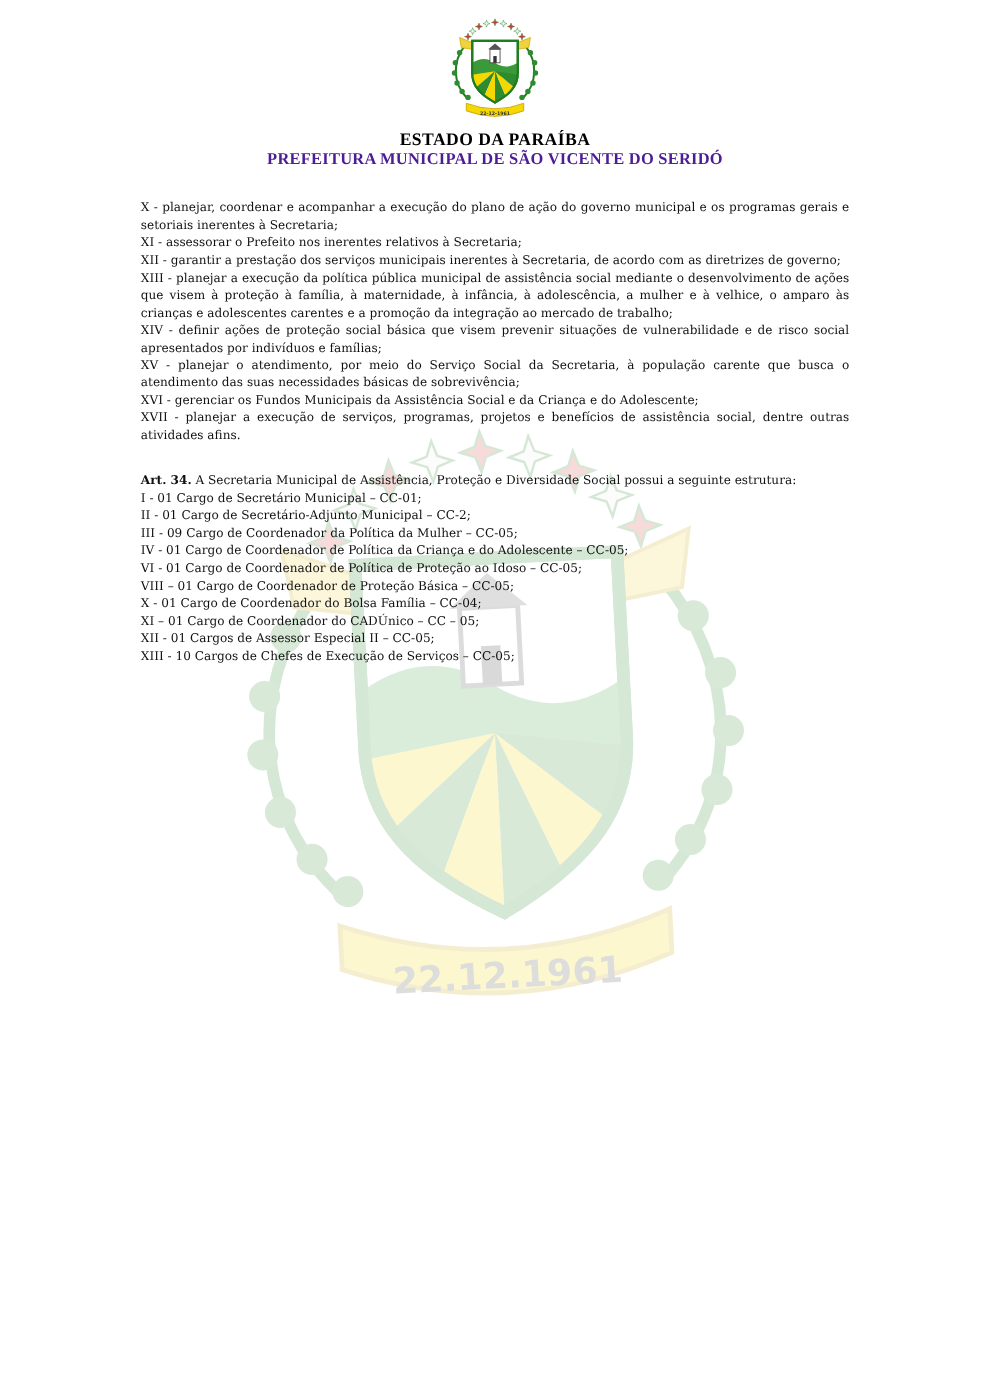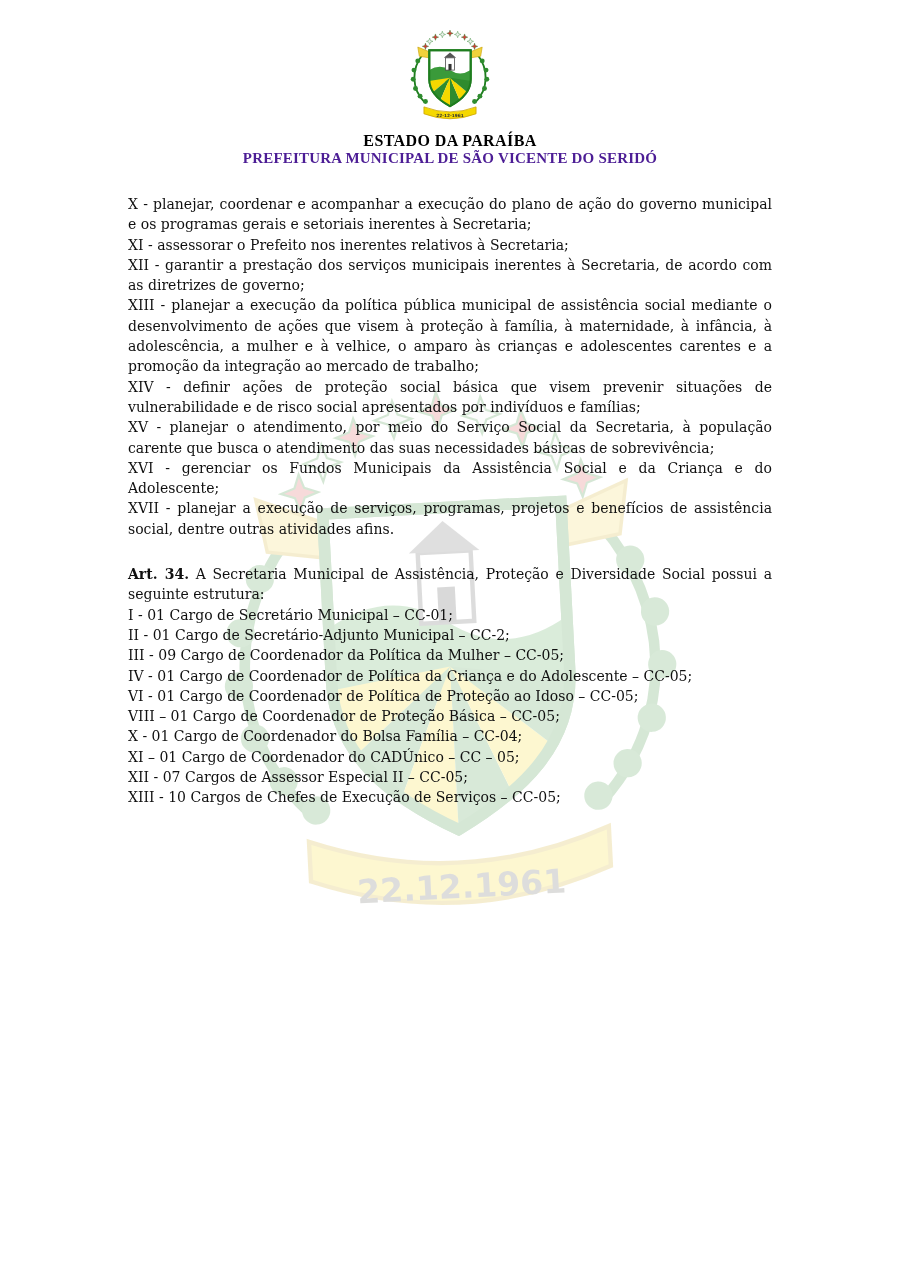"ESTADO DA PARAÍBA" .header { padding-top: 27px -> 14px }
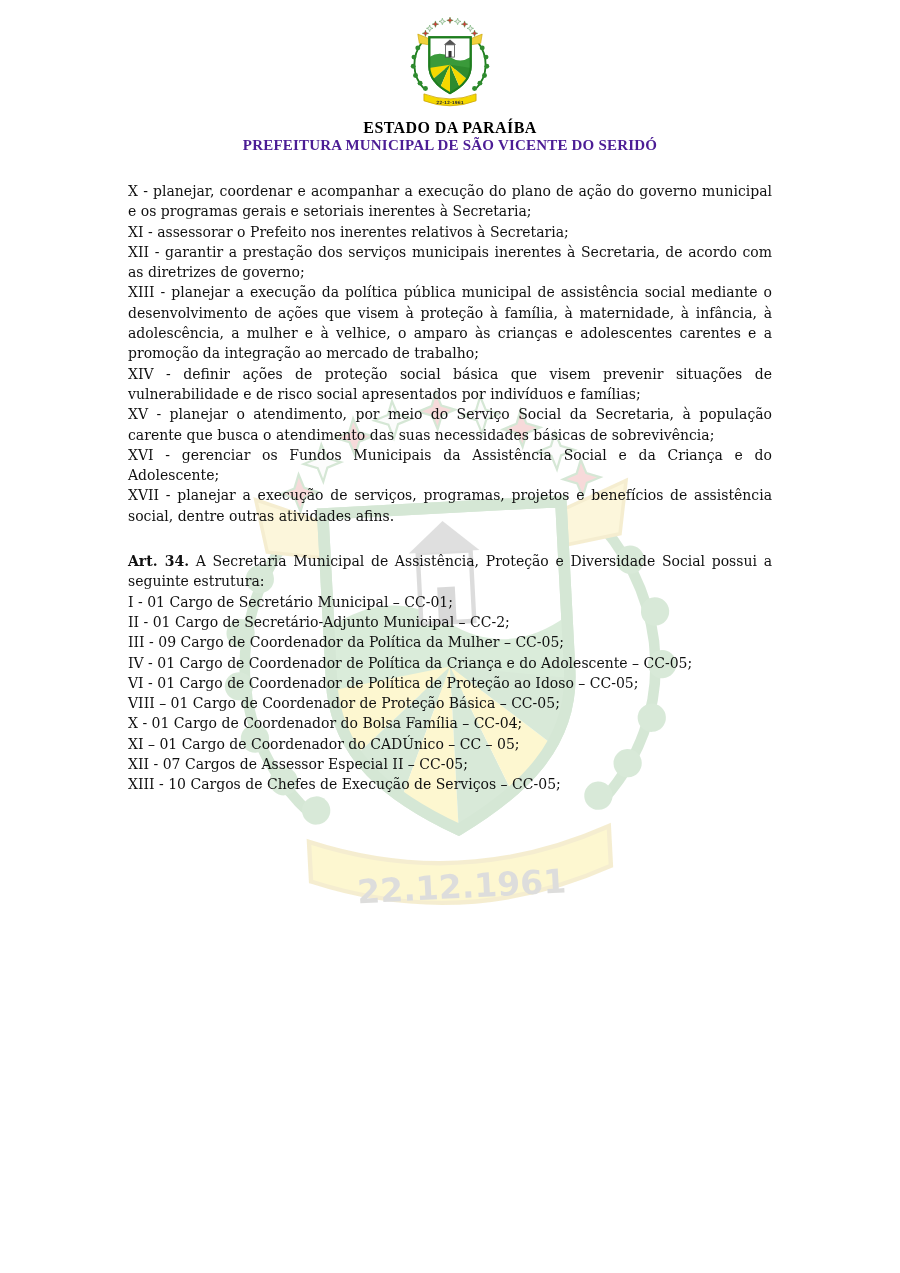"X - planejar, coordenar e" .doc-body { font-size: 14px -> 11px }
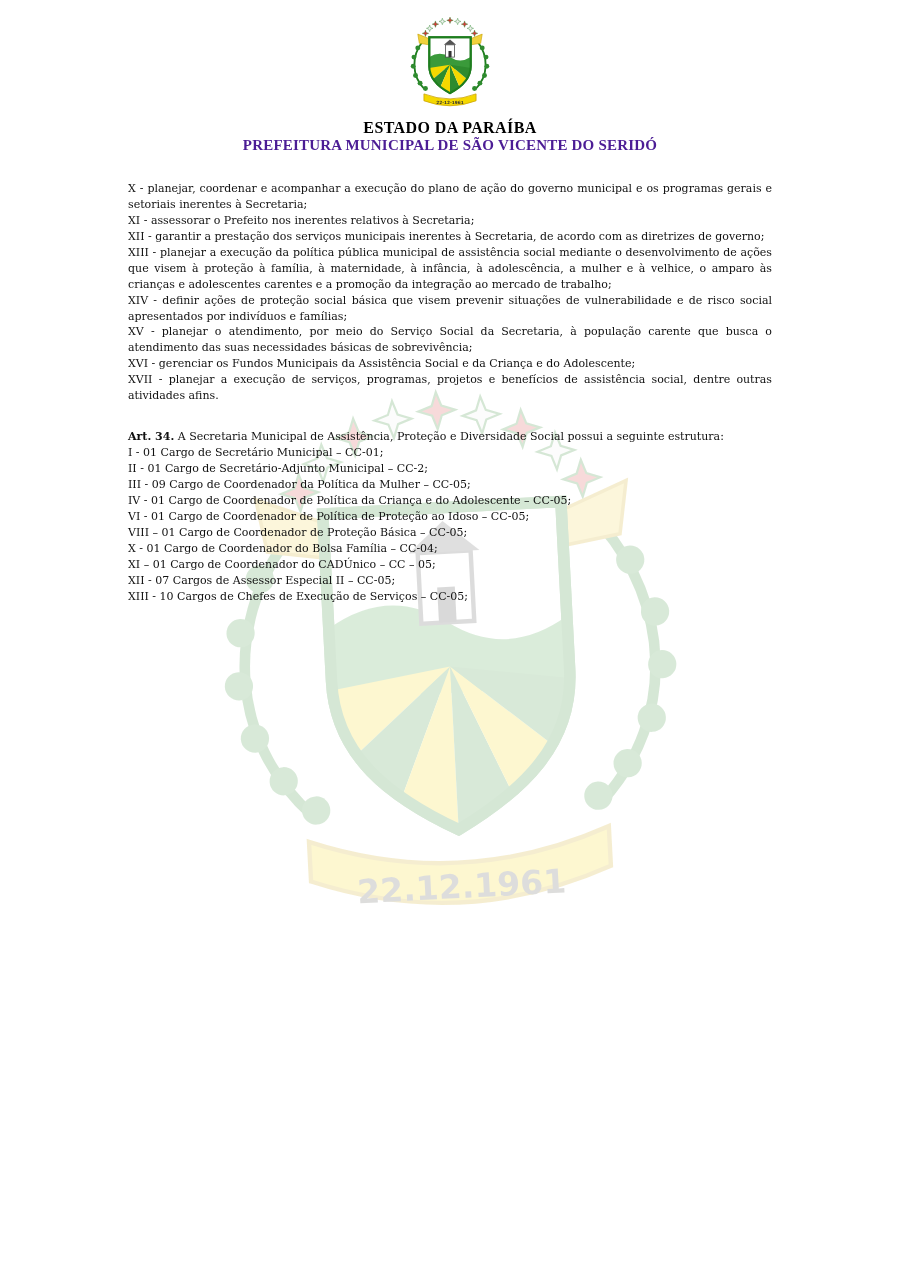"XII - 07 Cargos de" p { text: 07 -> 01 }
